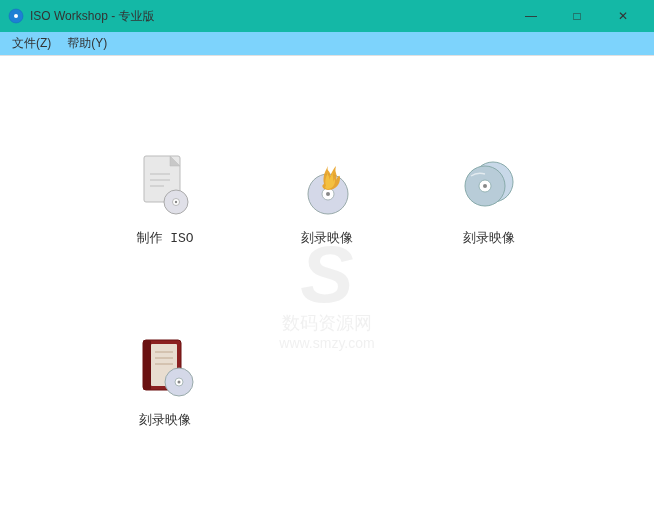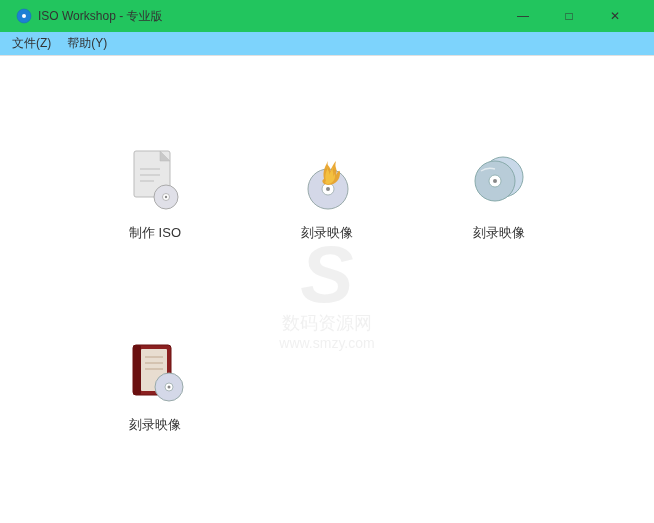"ISO Workshop - 专业版" .title-bar { background: #22c55e -> #14b8a6; padding: 0 16px -> 0 8px }
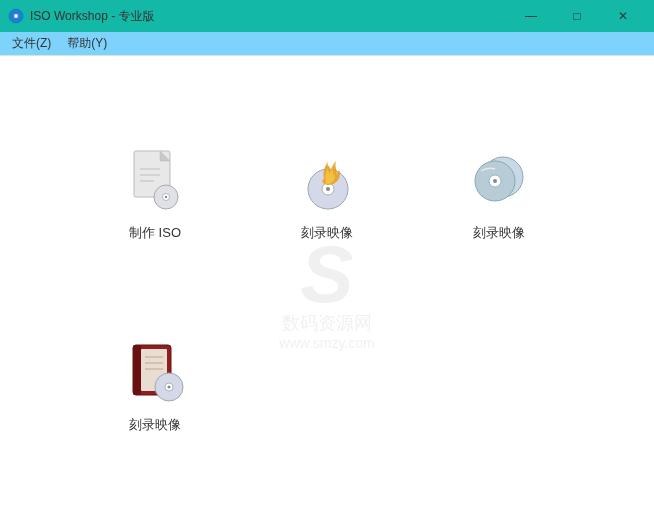"制作 ISO" .icon-grid { font-family: none -> Liberation Mono, monospace; gap: 12px -> 2px }
